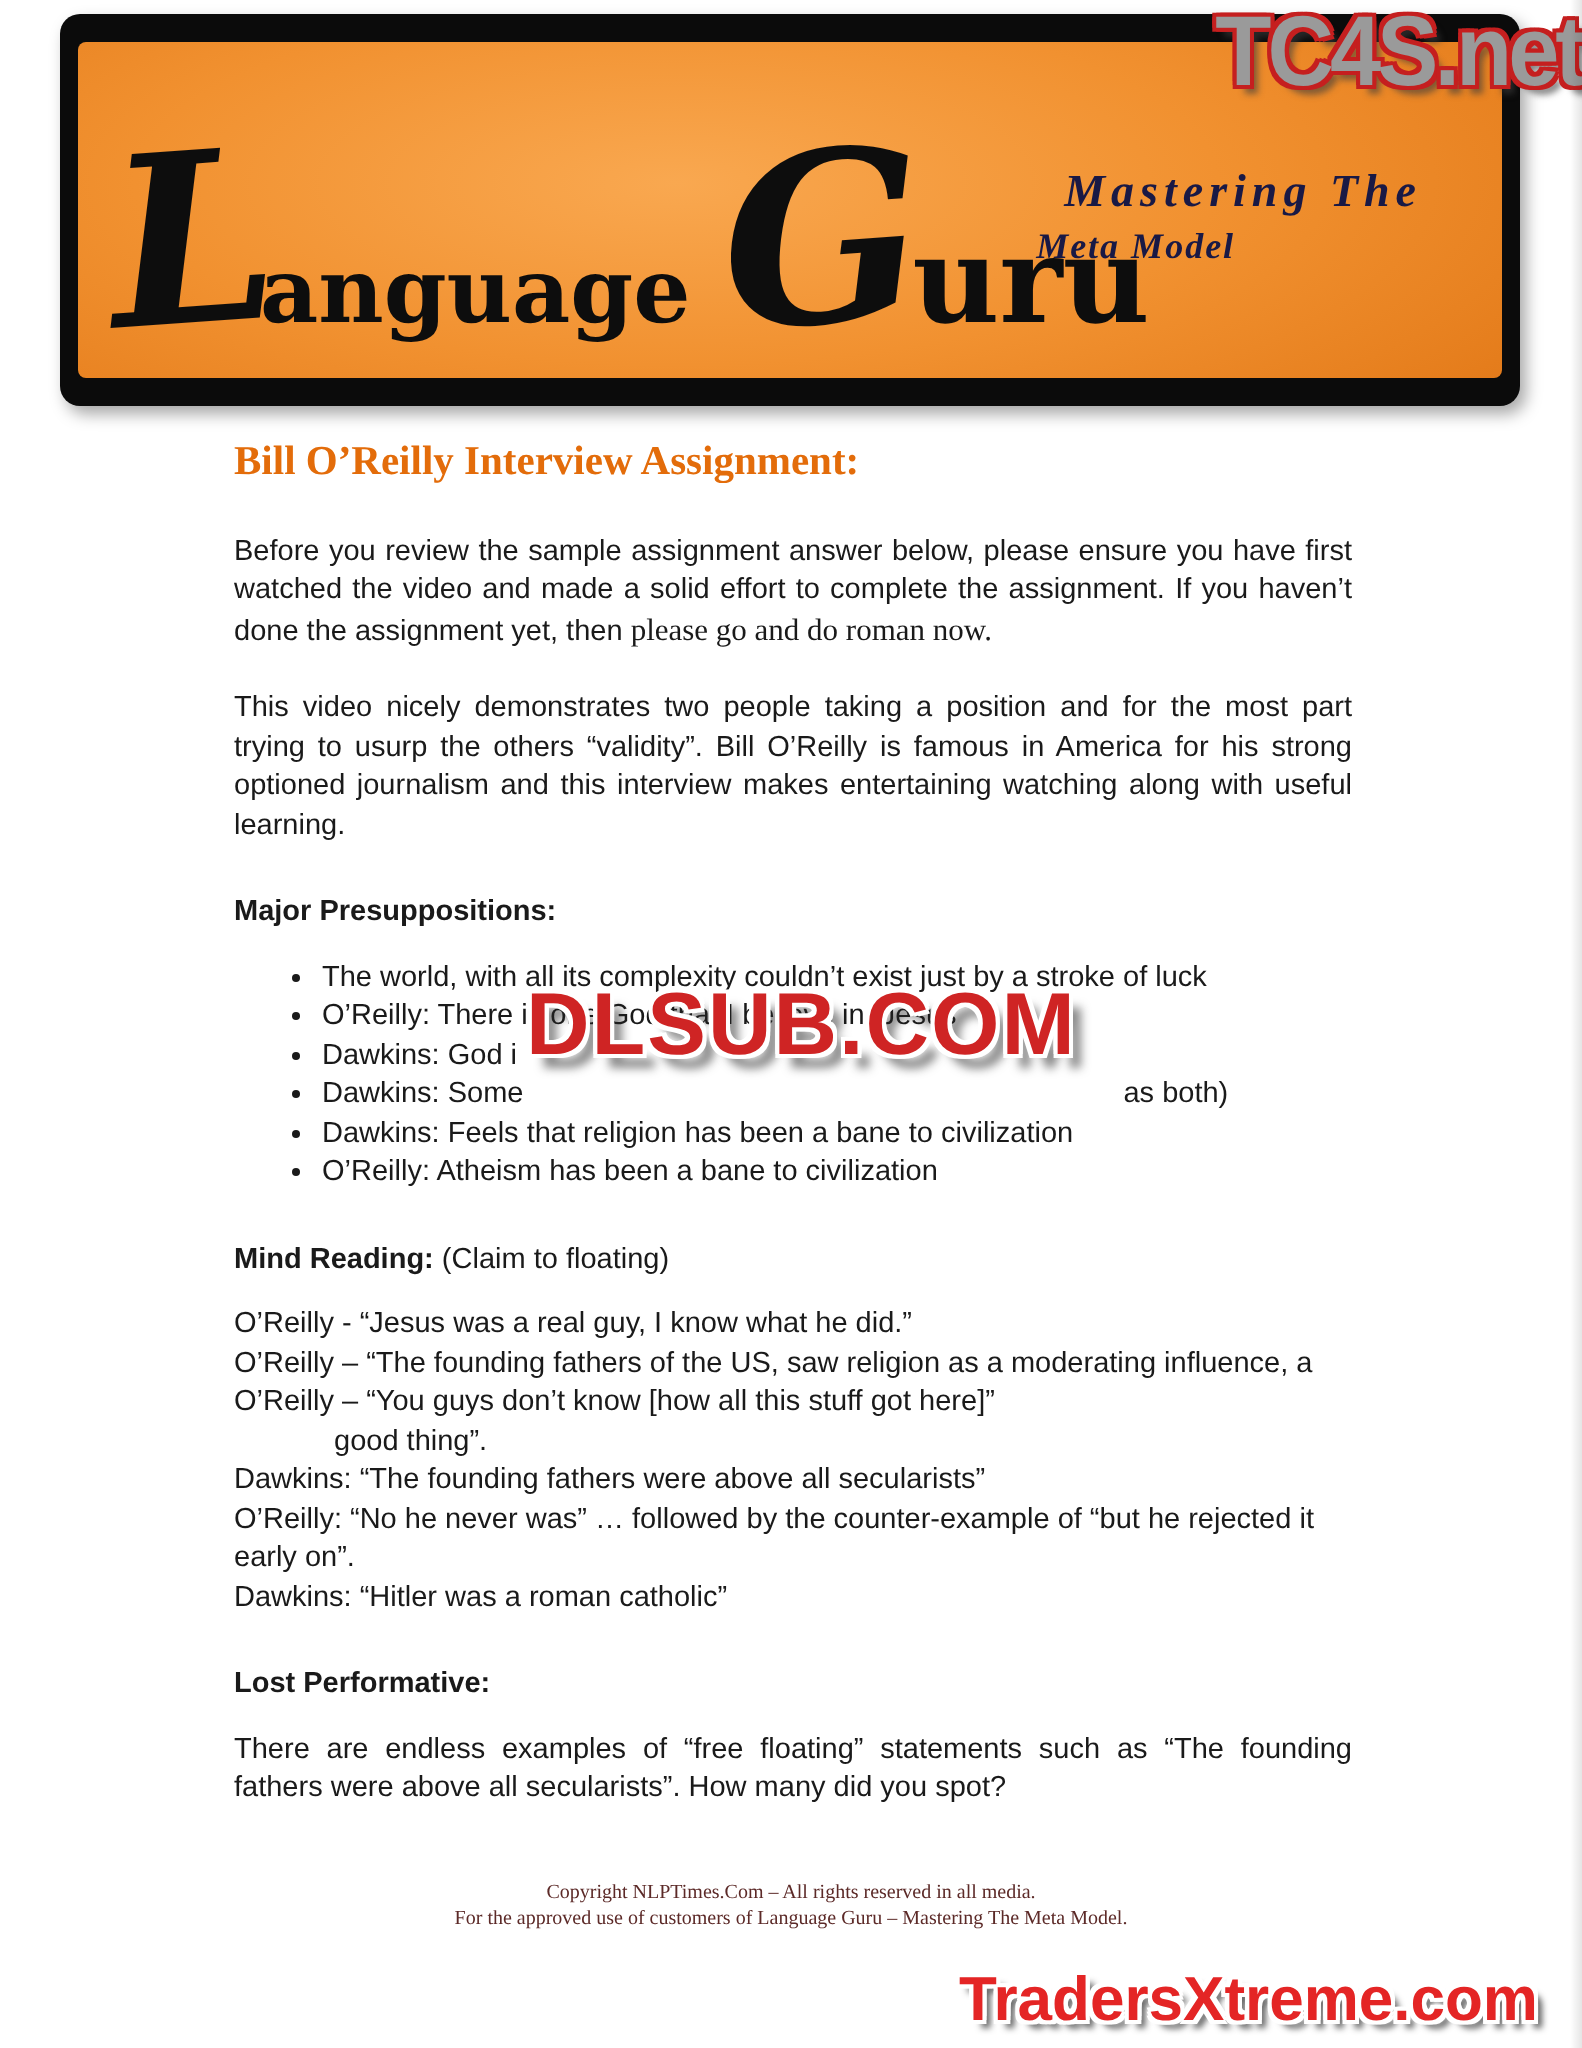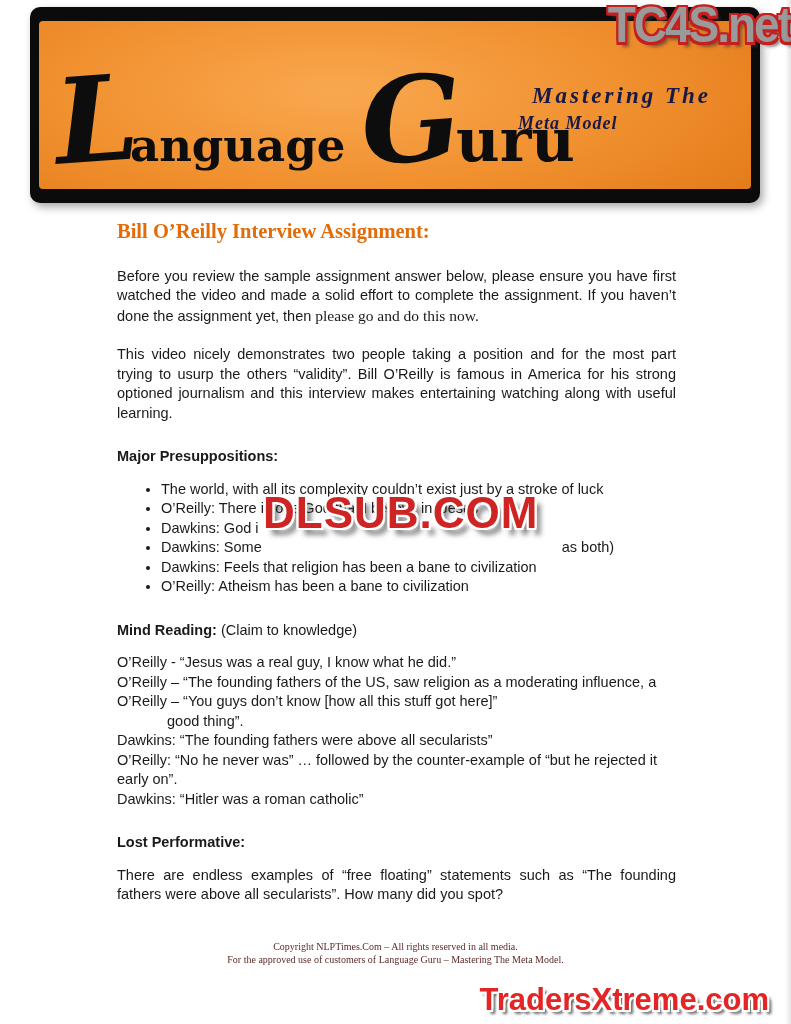"please go and do this" span.serif-run { text: this -> roman }
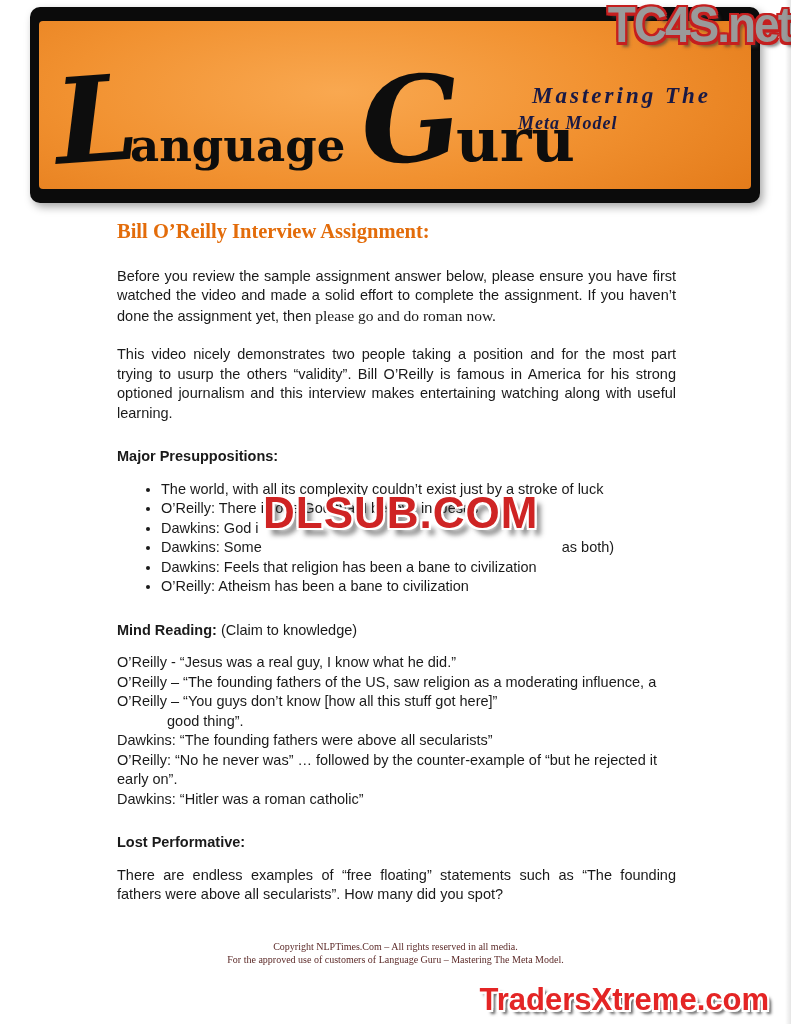"(Claim to knowledge)" span.normal-run { text: knowledge -> floating }
